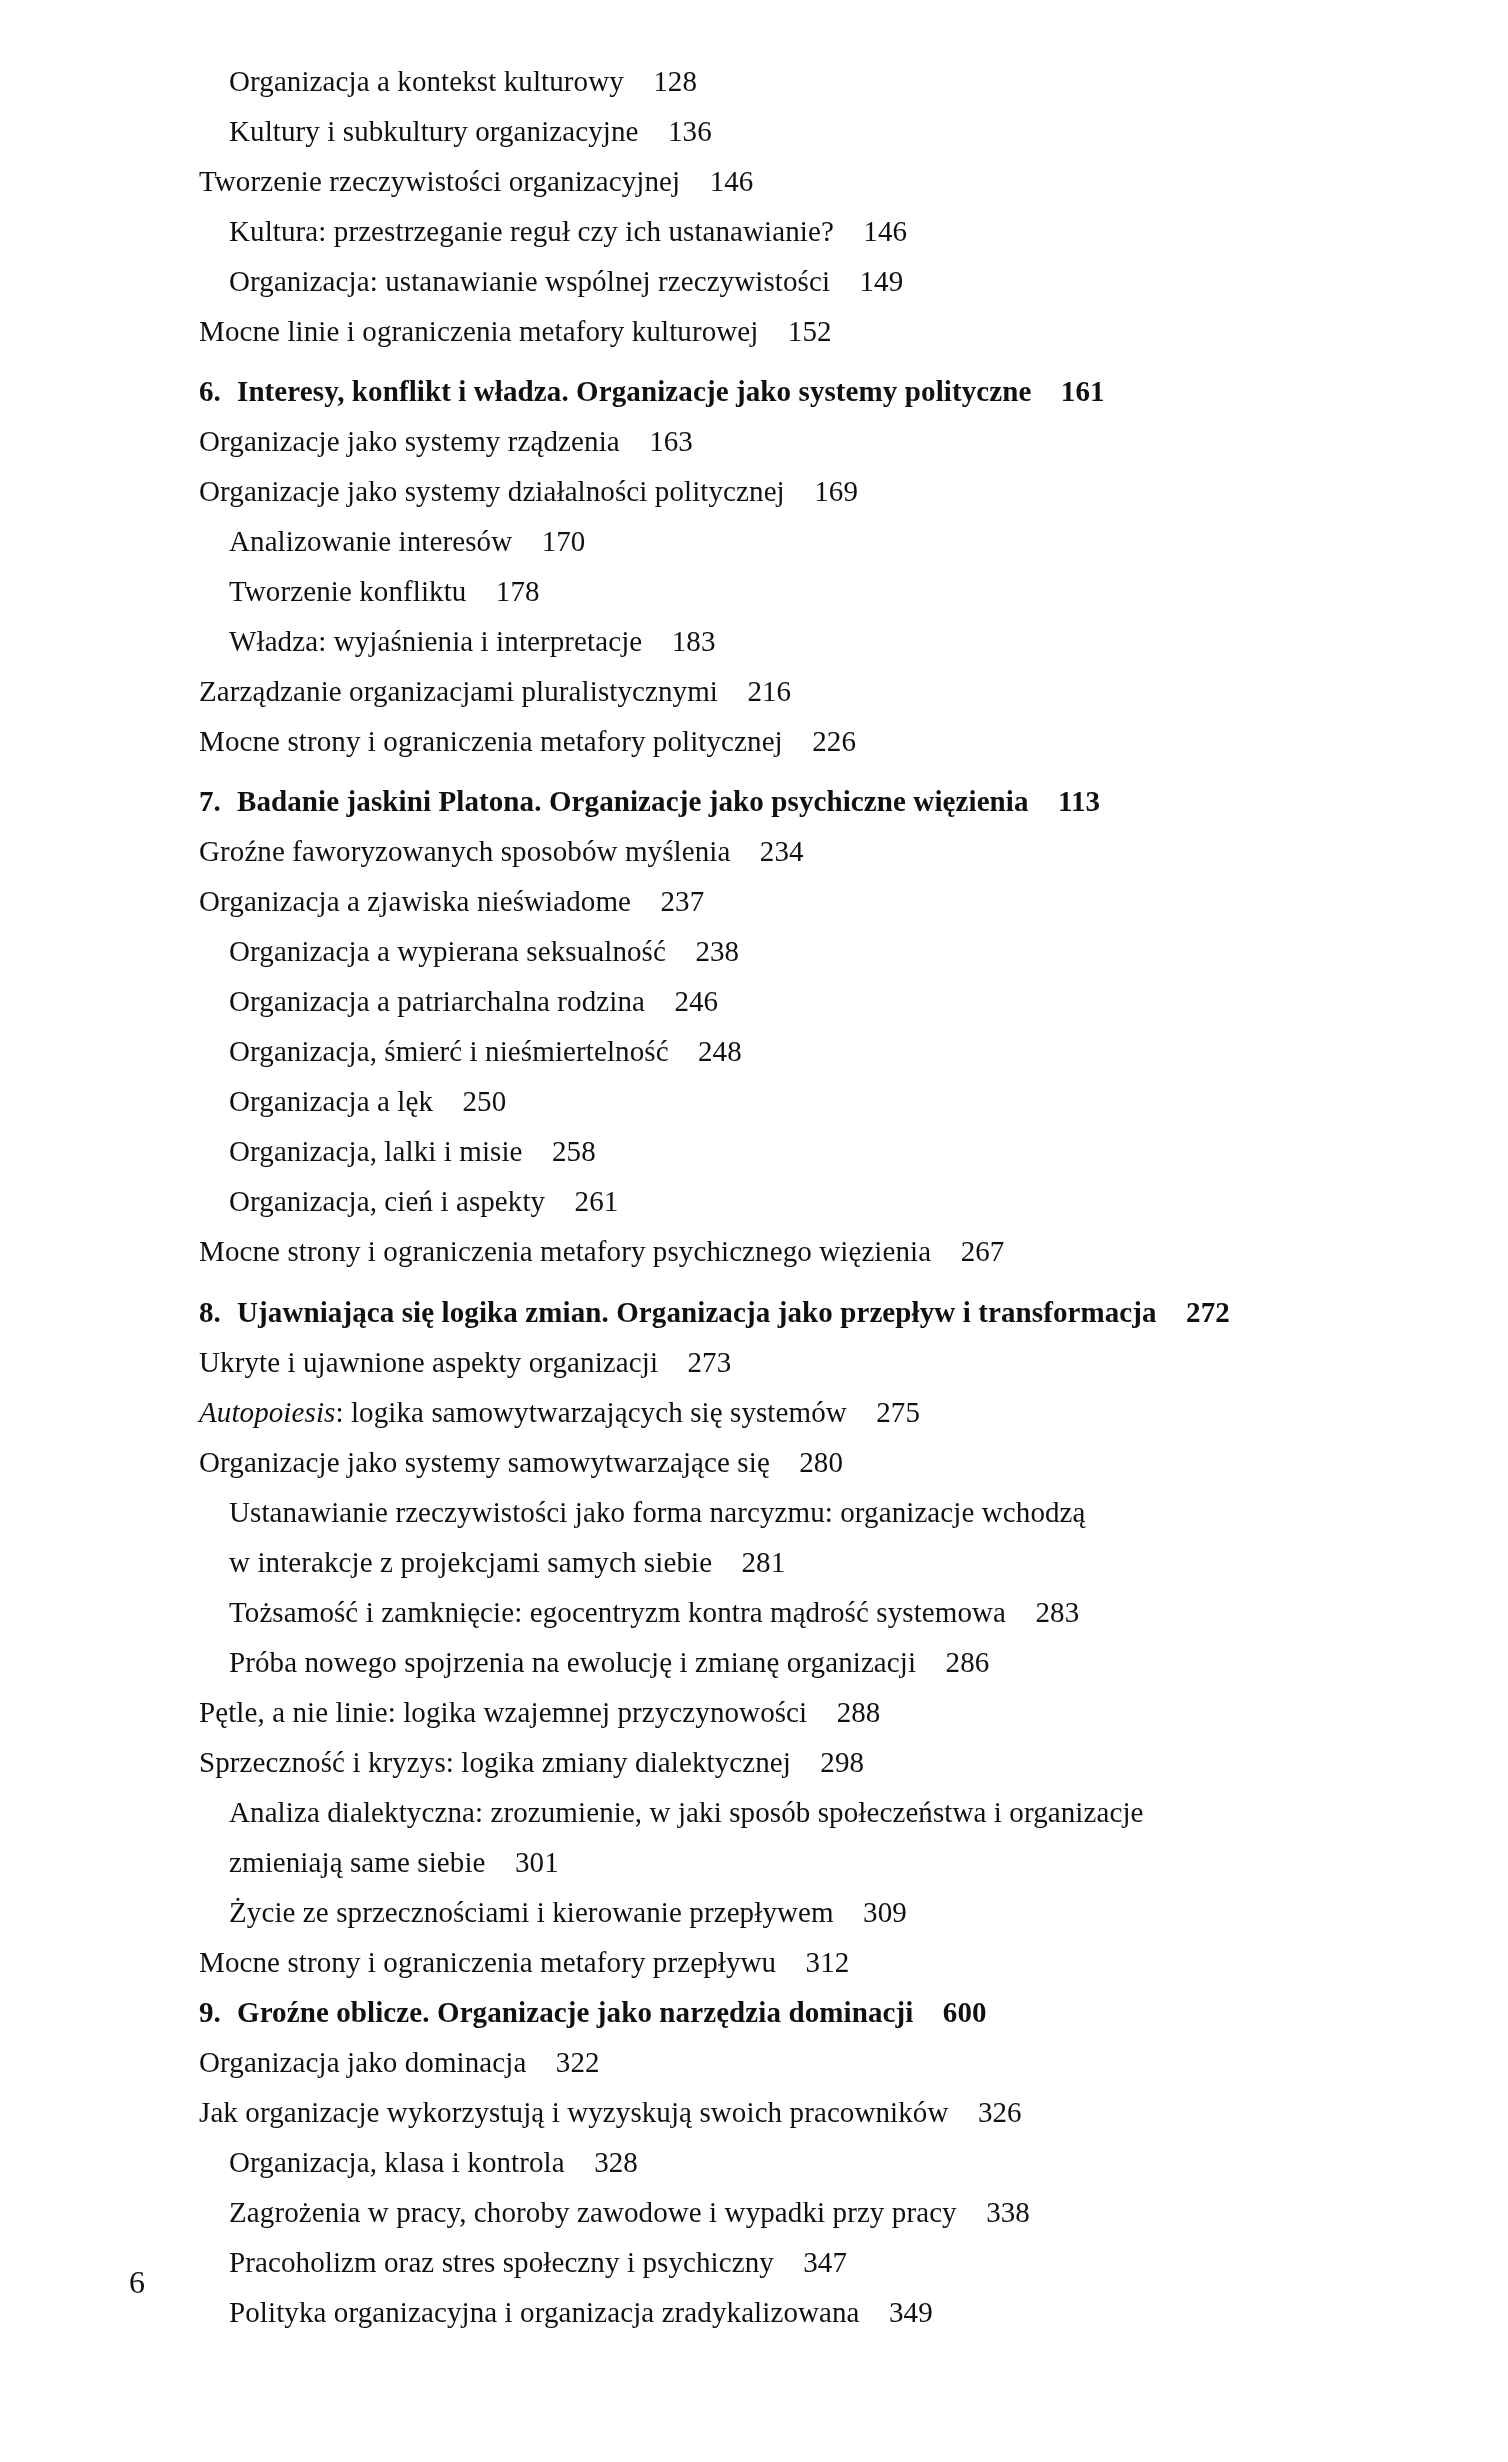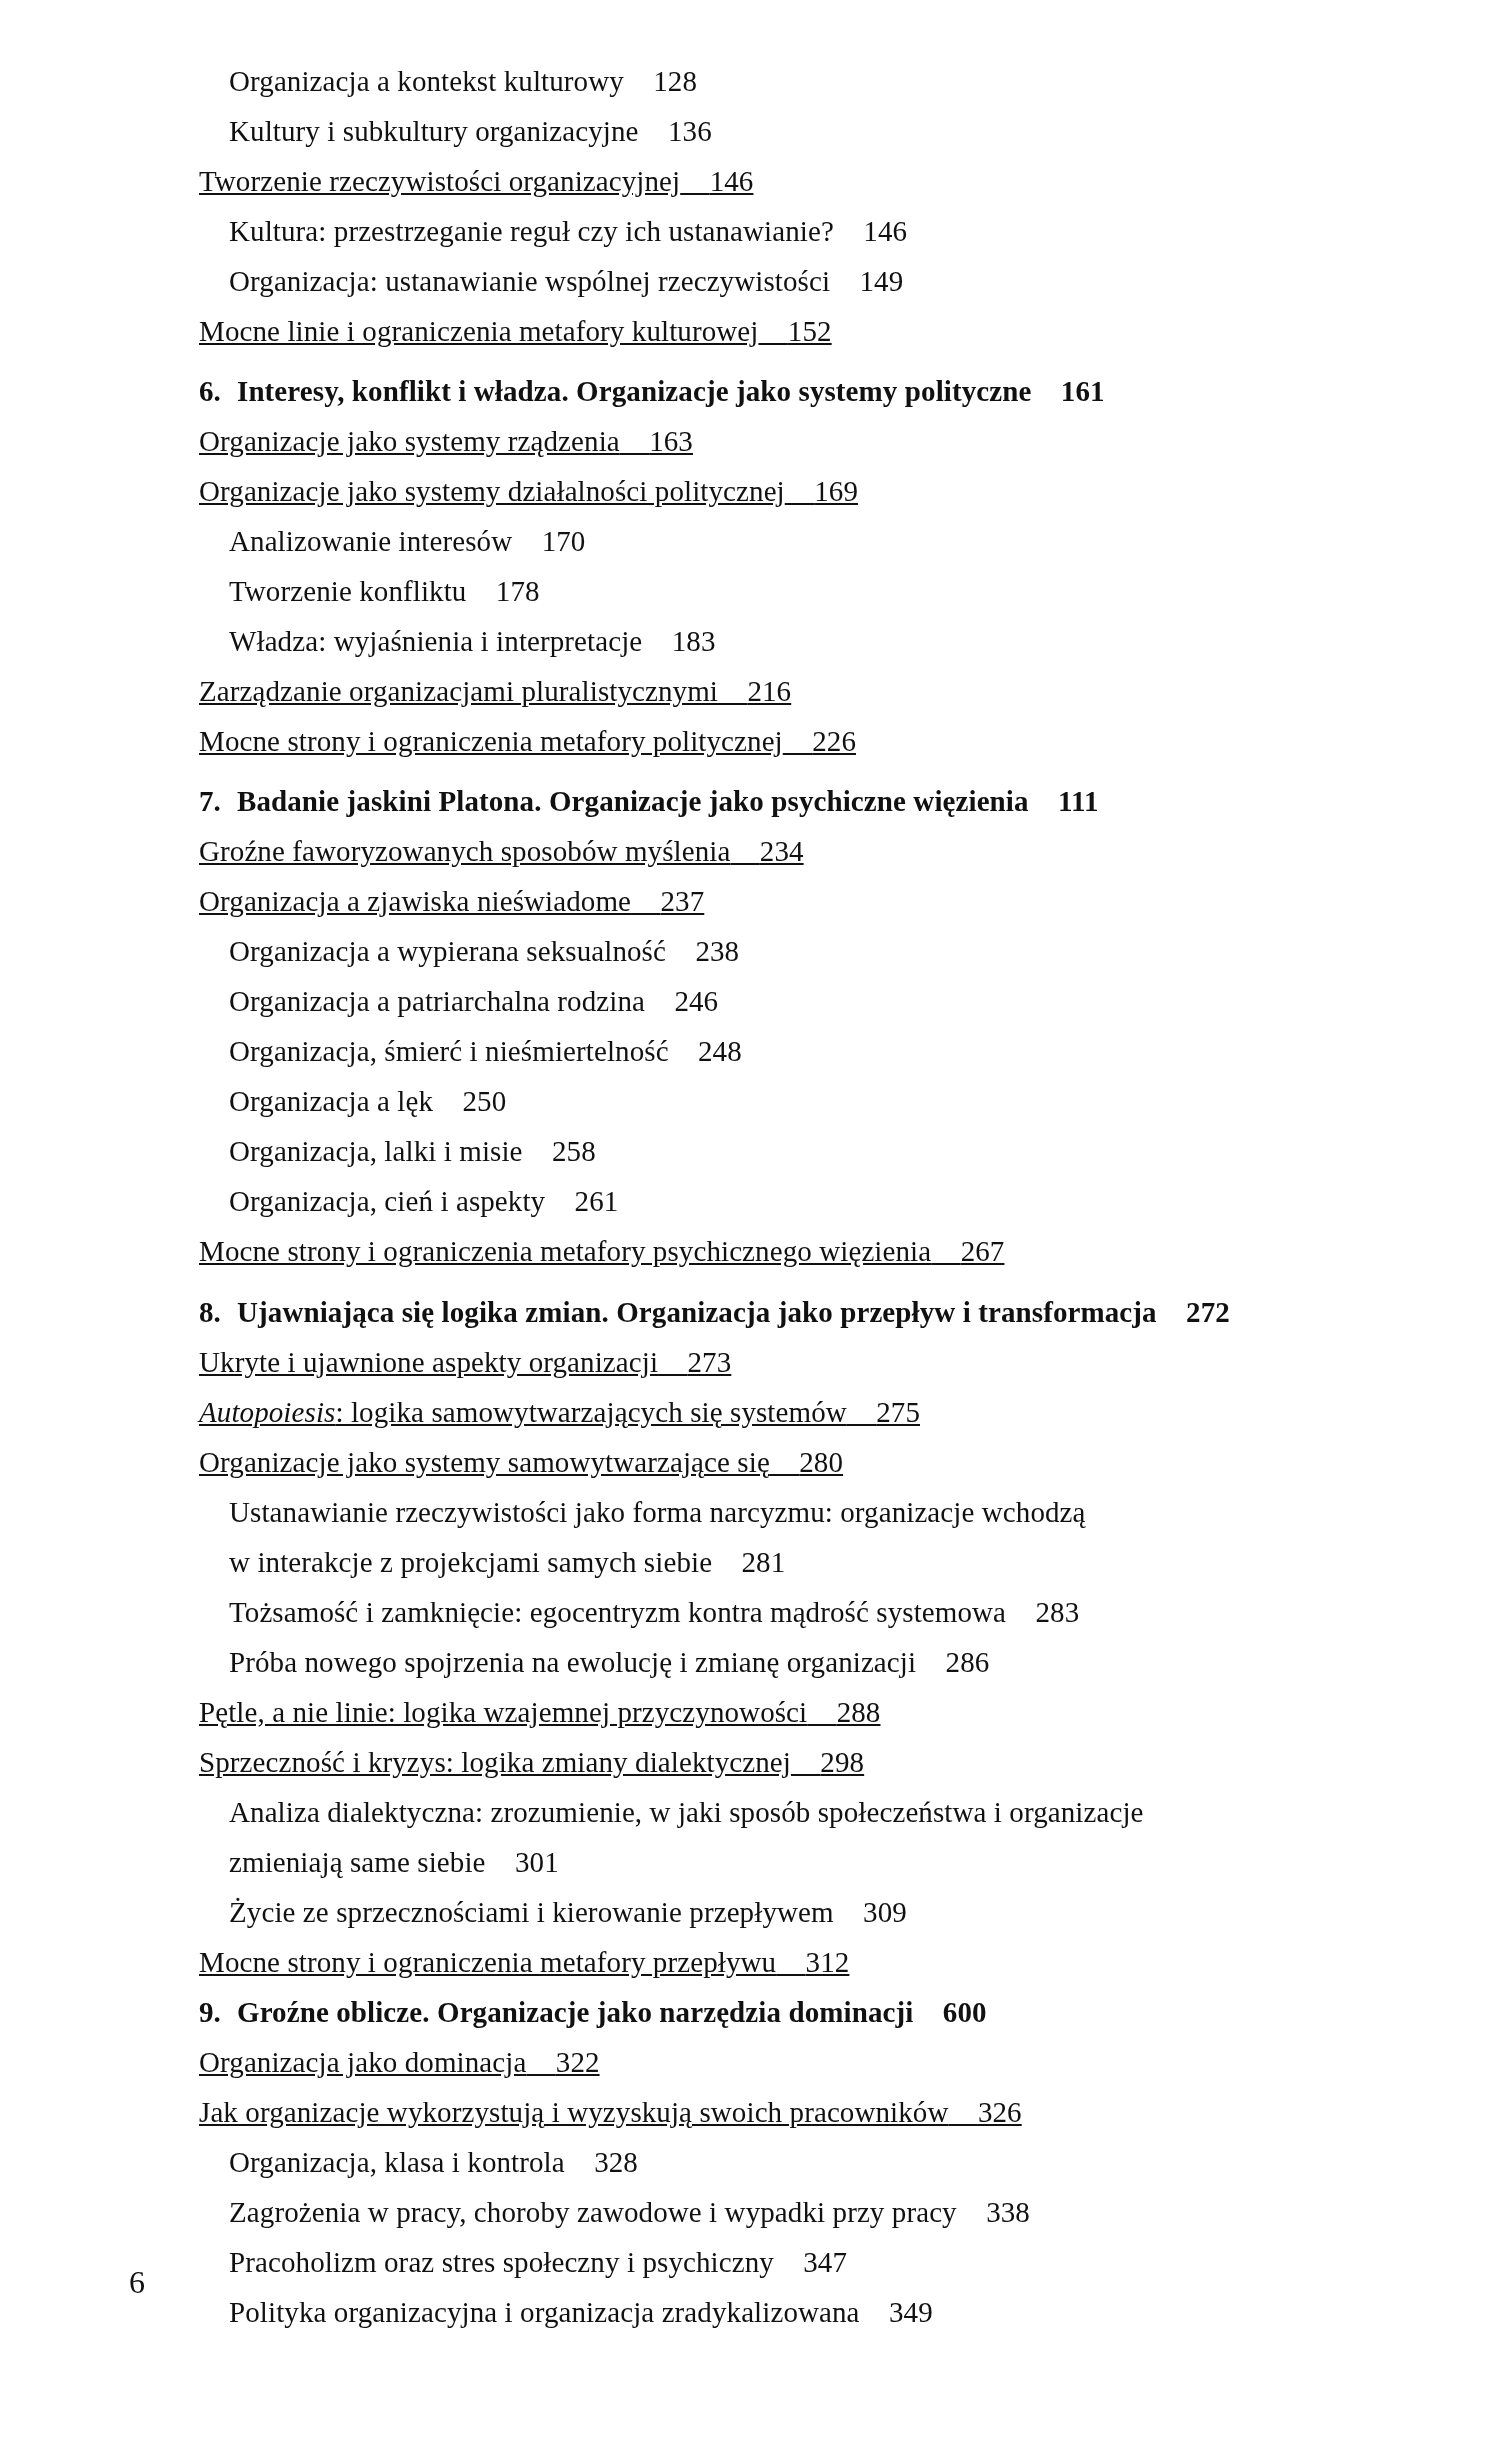"Tworzenie rzeczywistości organizacyjnej" .ind-0 { text-decoration: underline -> none }
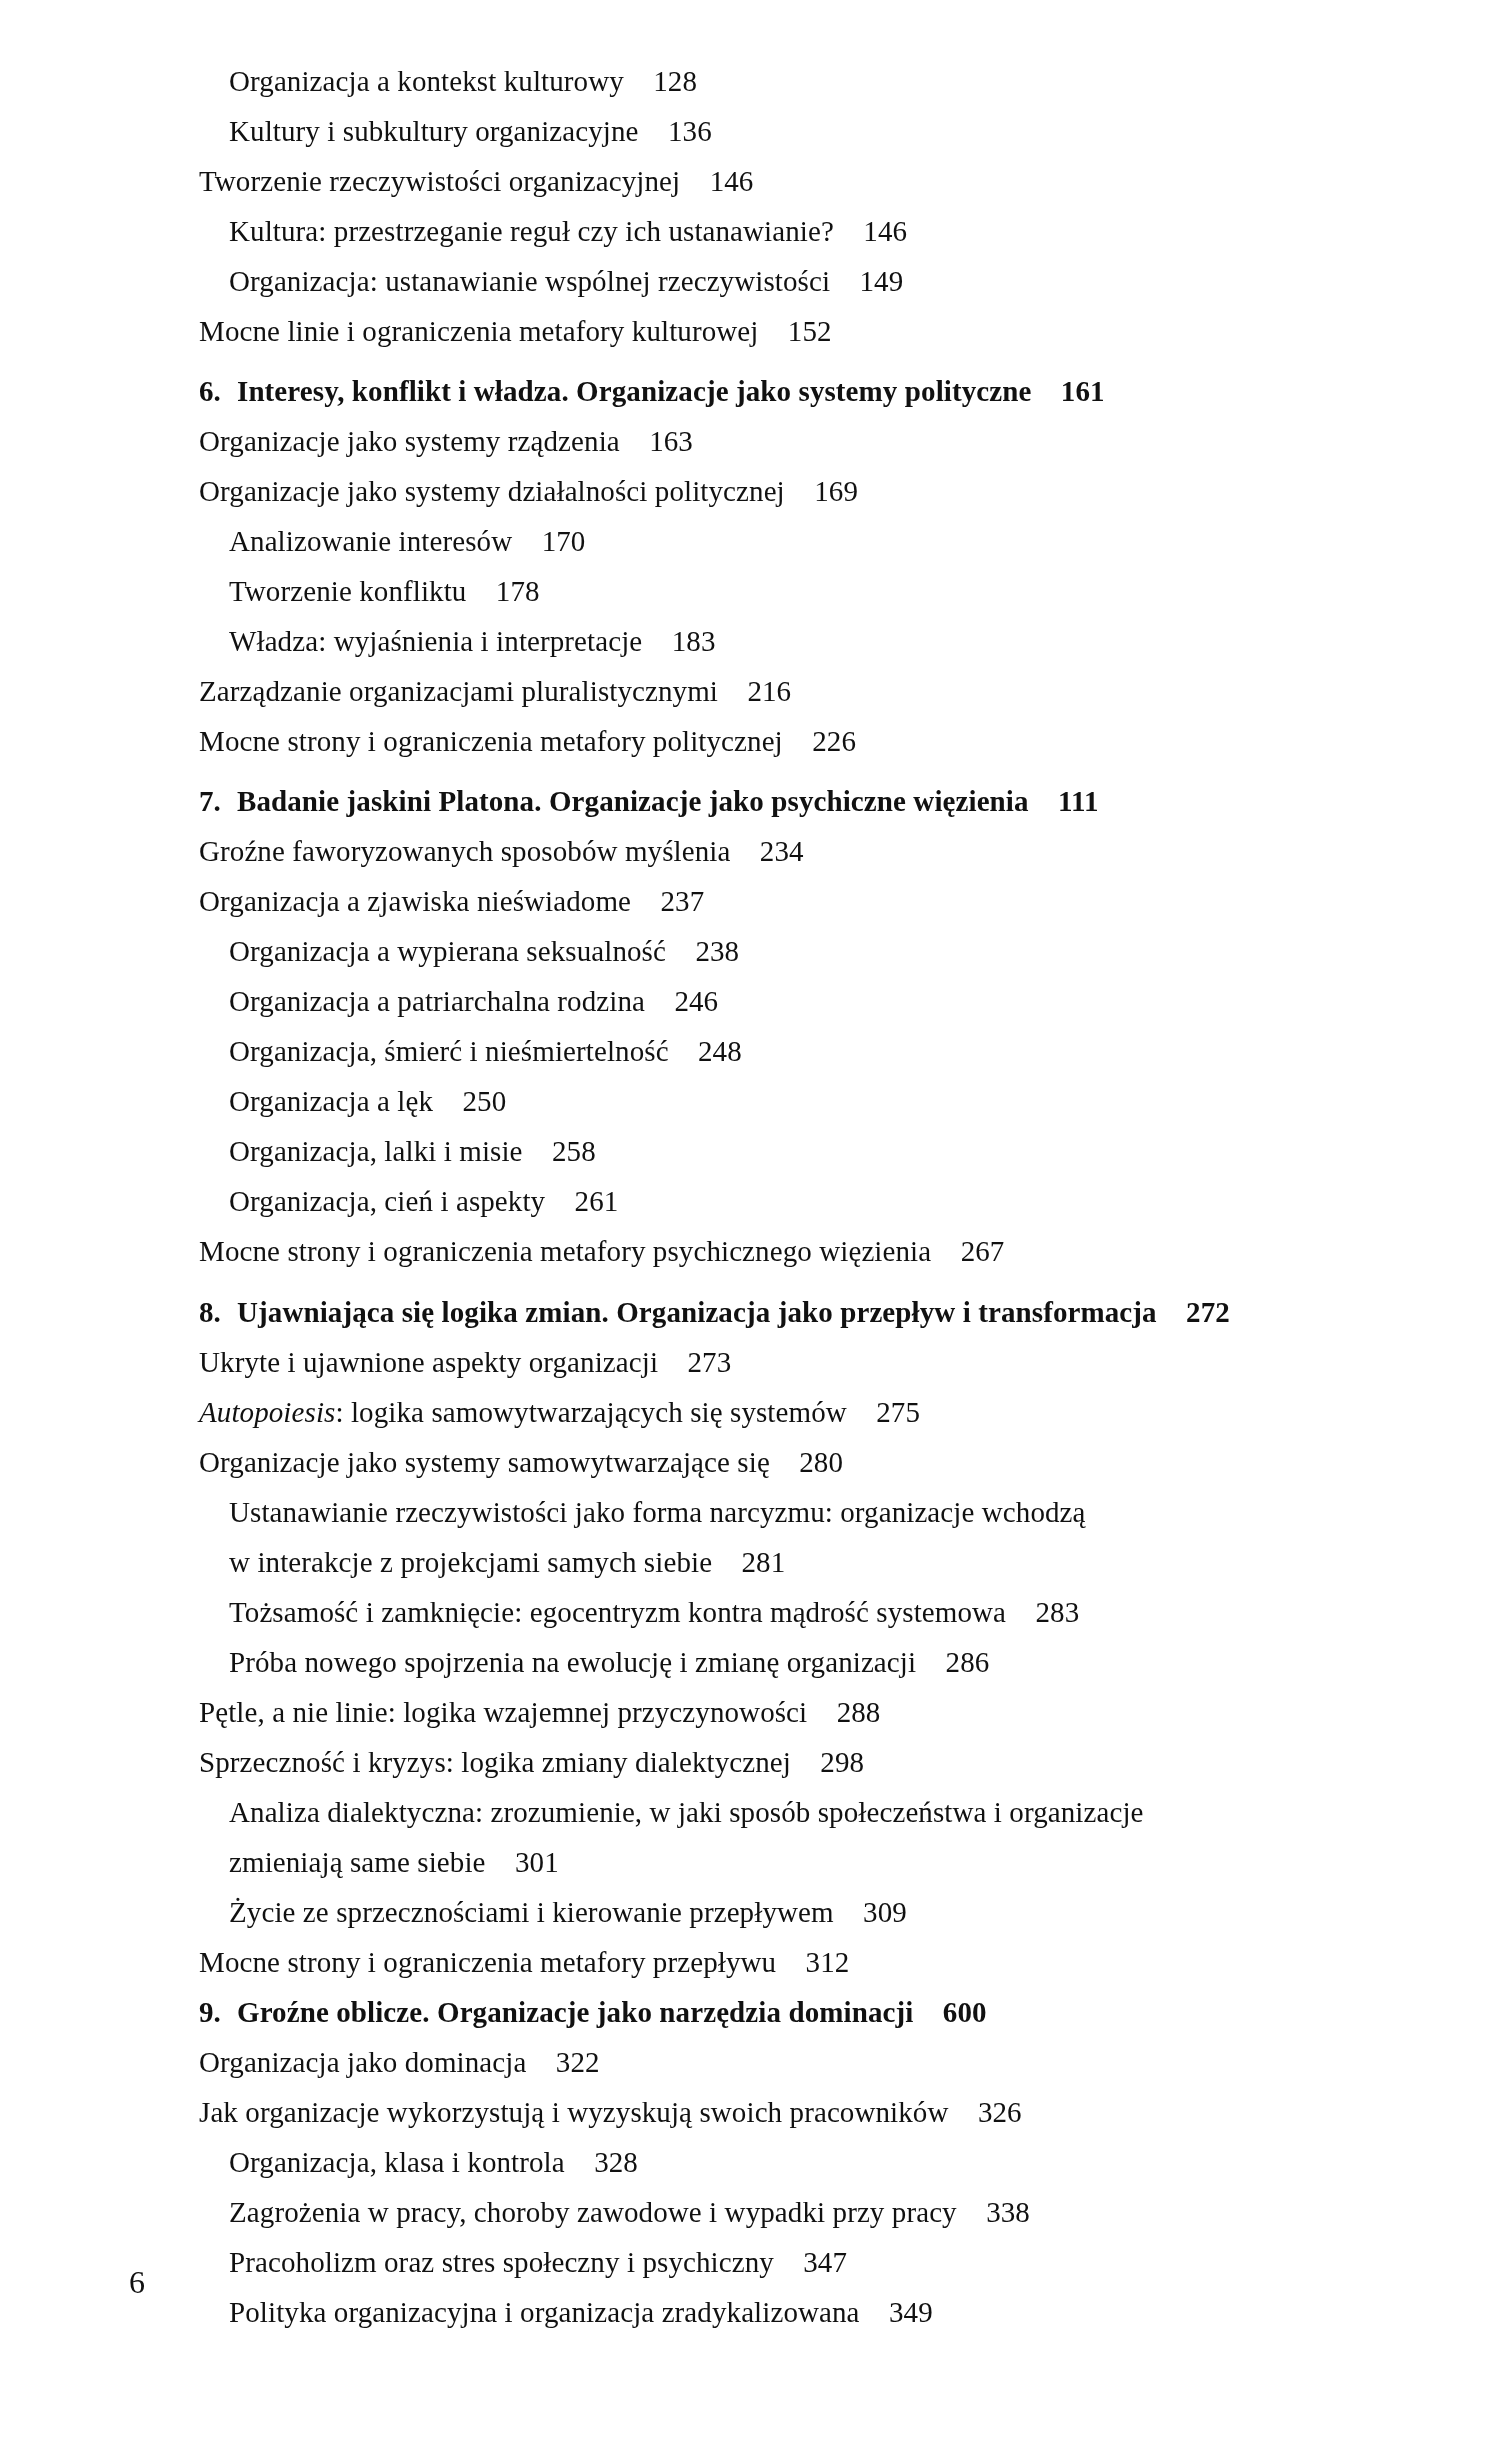"111" span.pg { text: 111 -> 113 }
